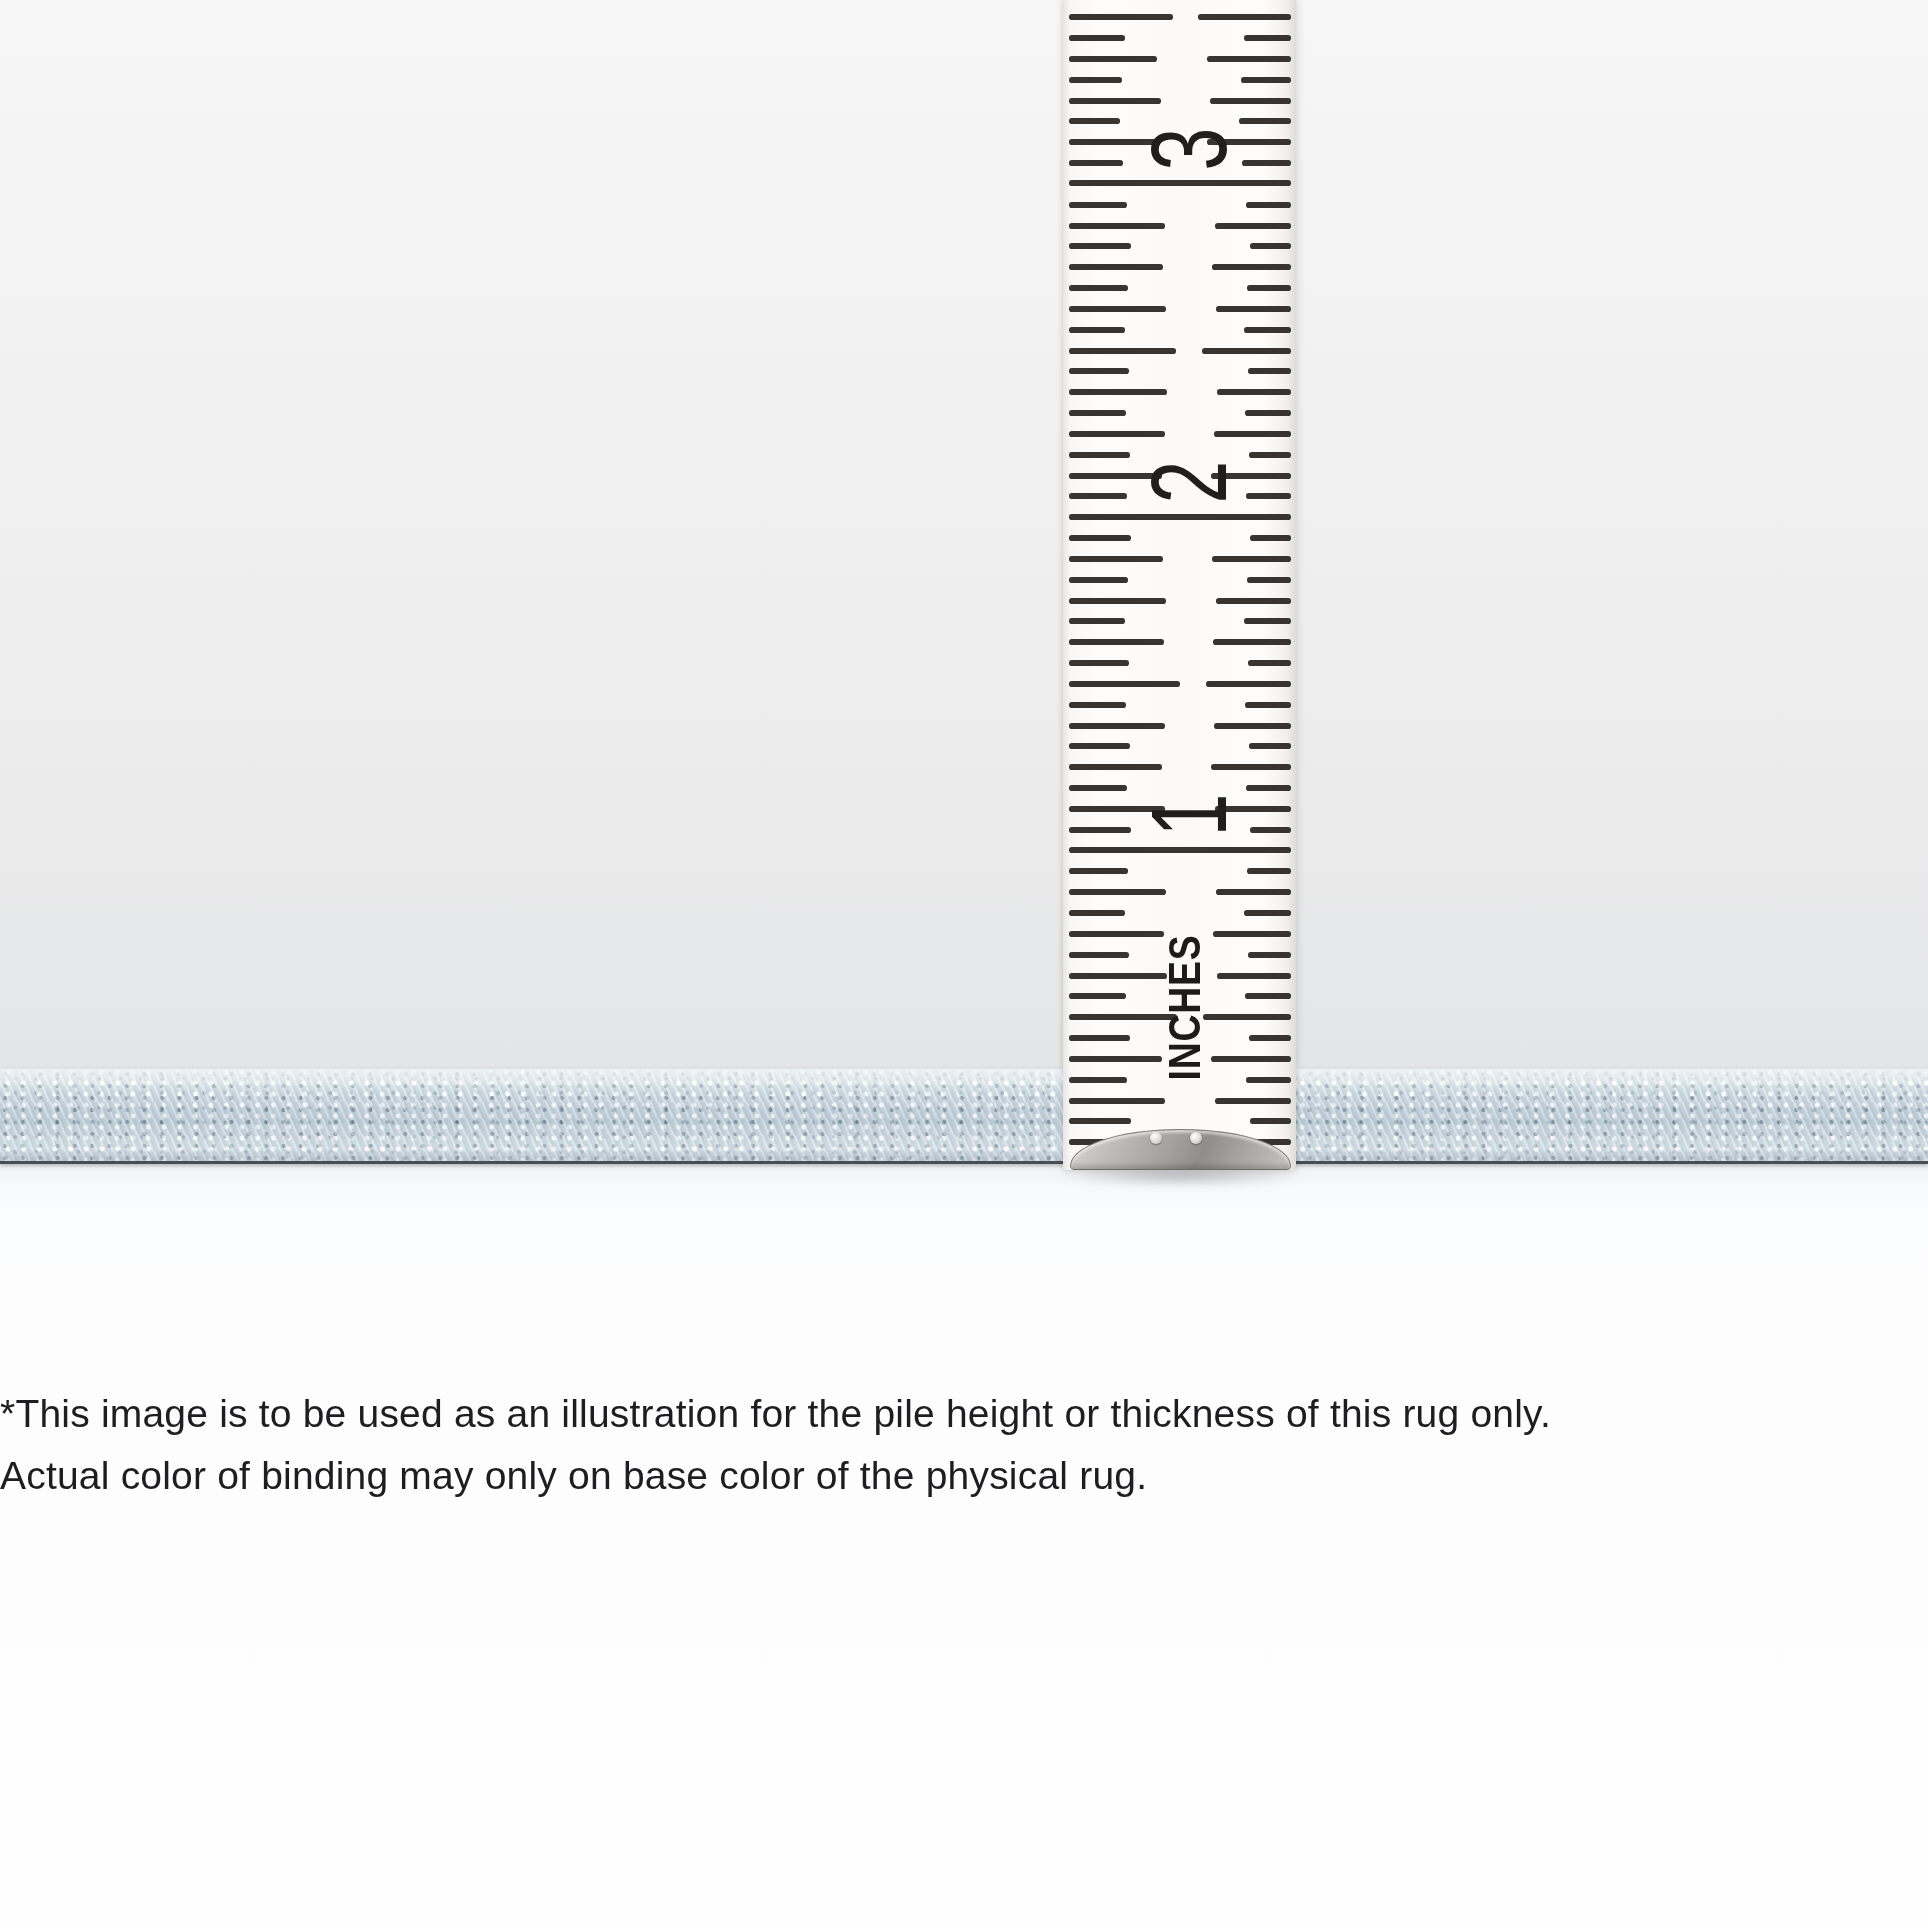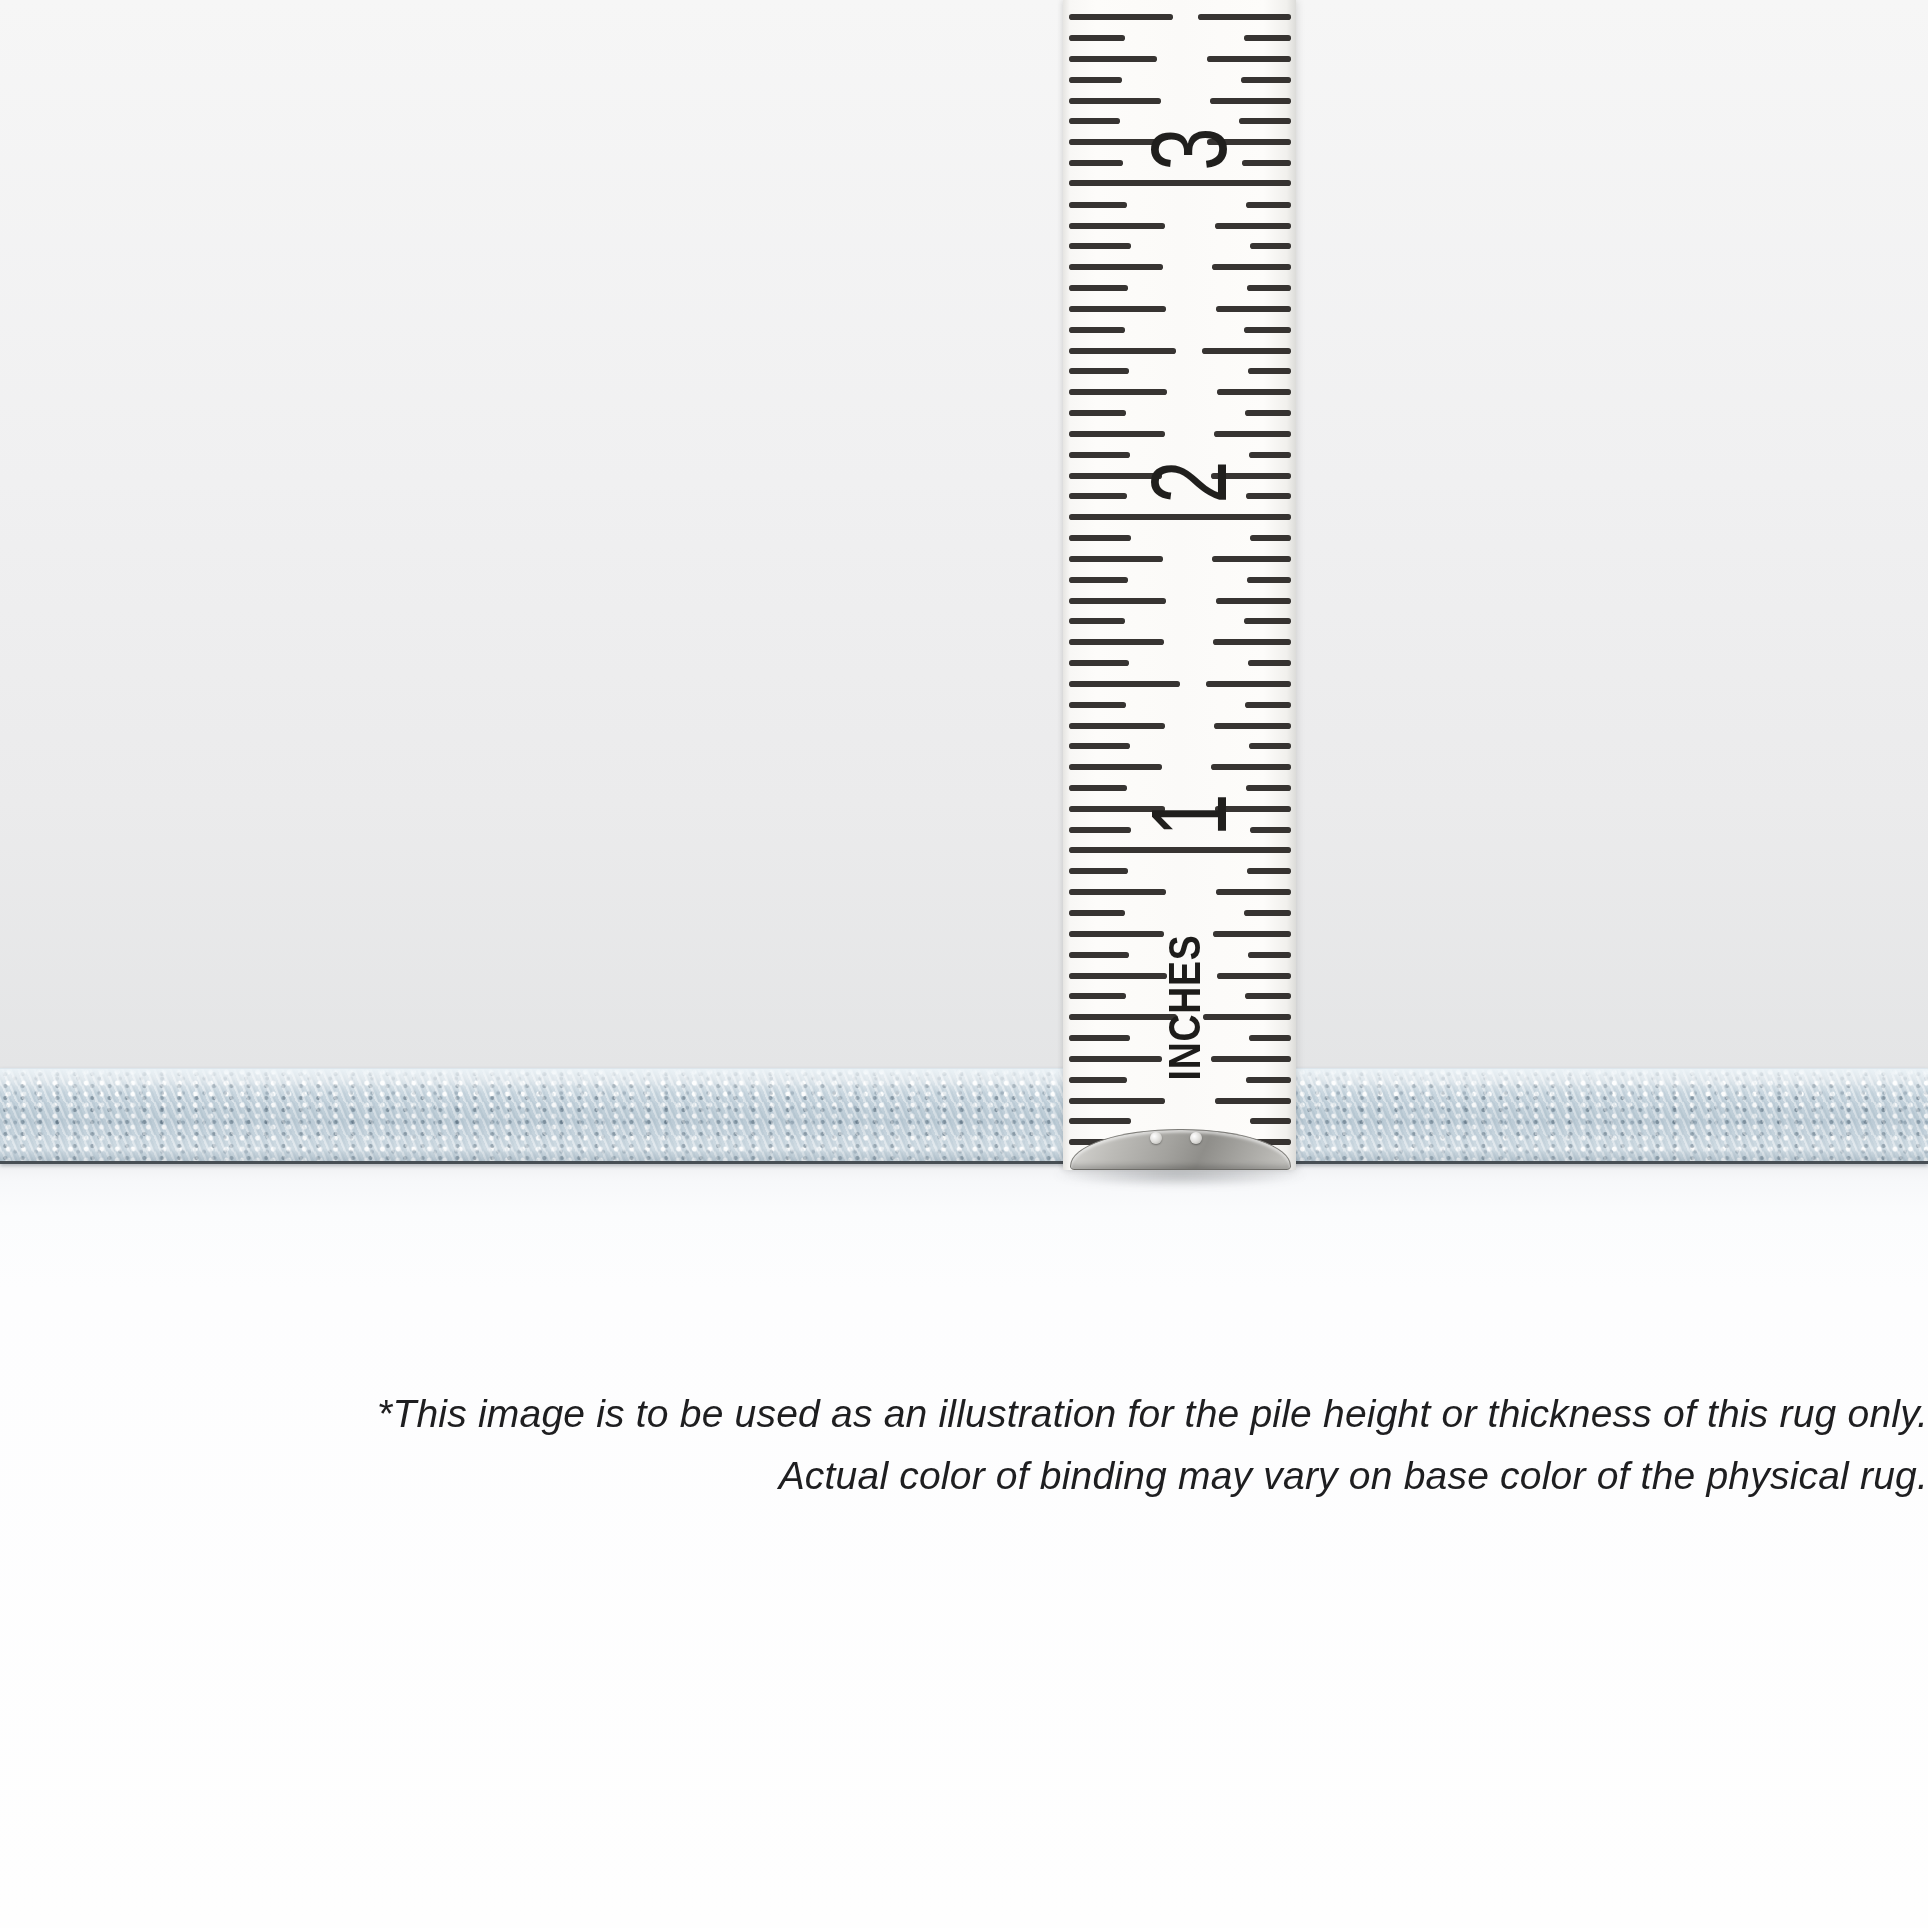"*This image is to be" .caption { font-style: italic -> none; text-align: right -> left }
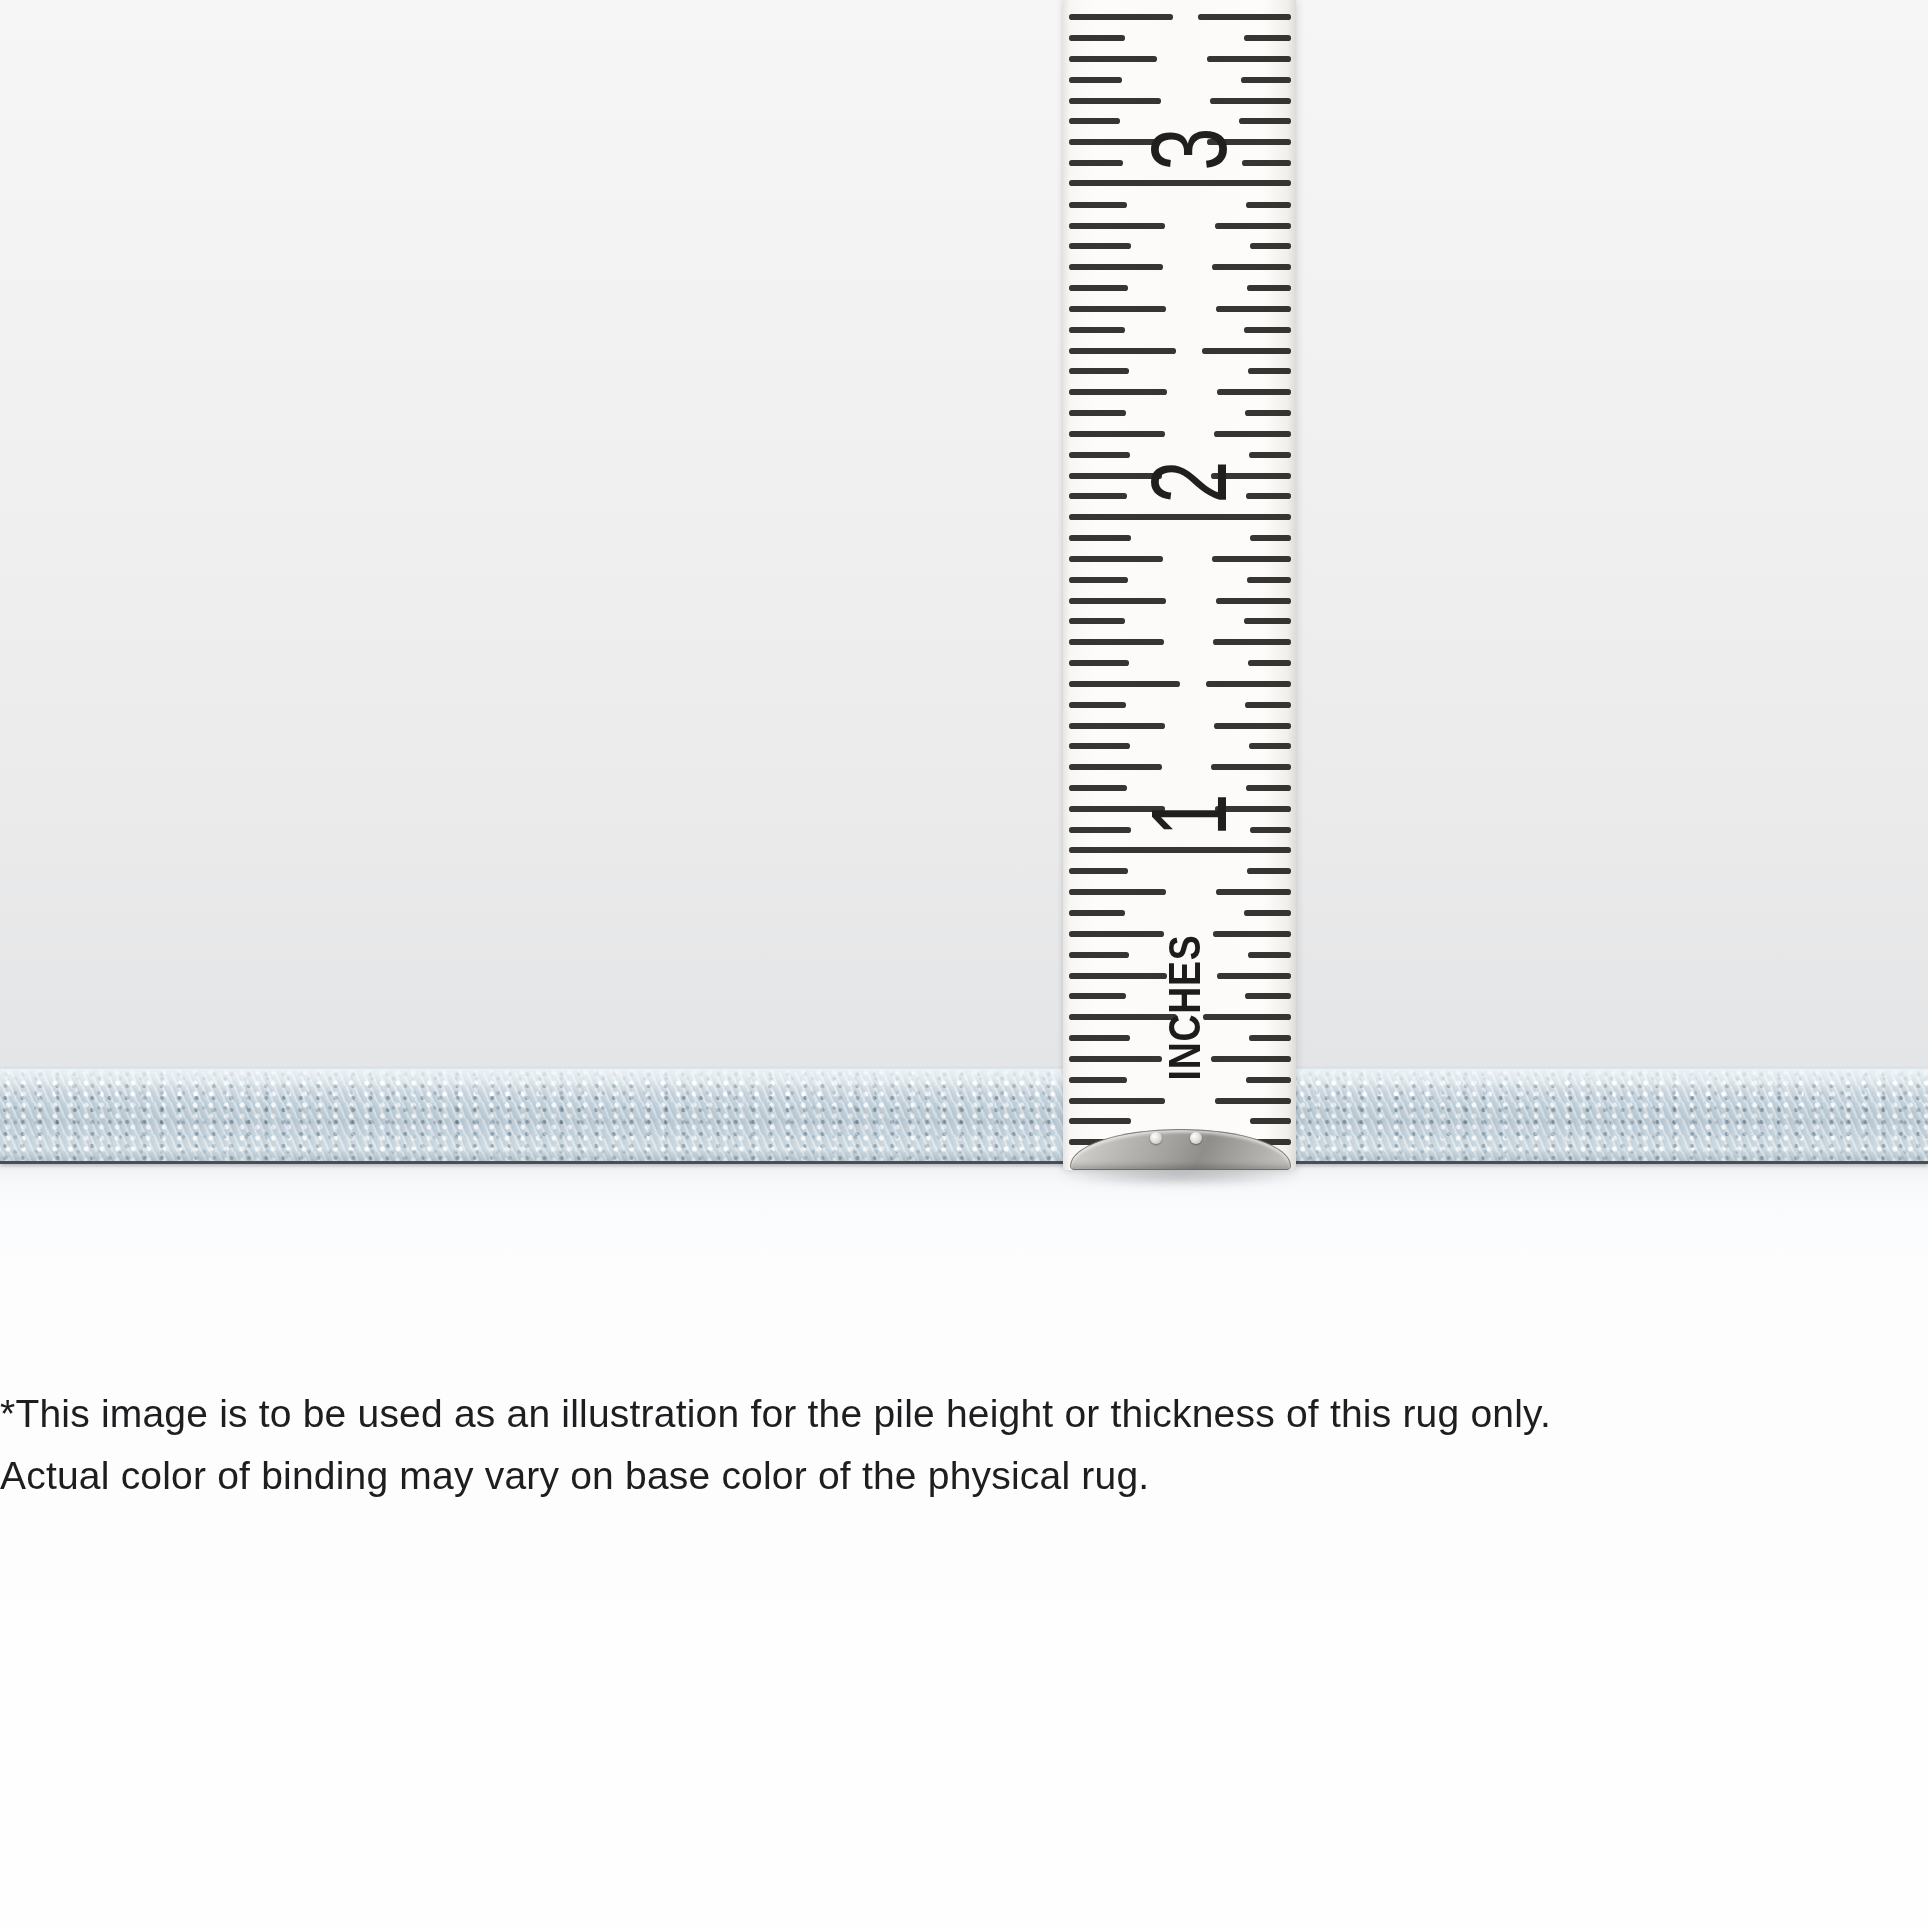"Actual color of binding may" p { text: vary -> only }
